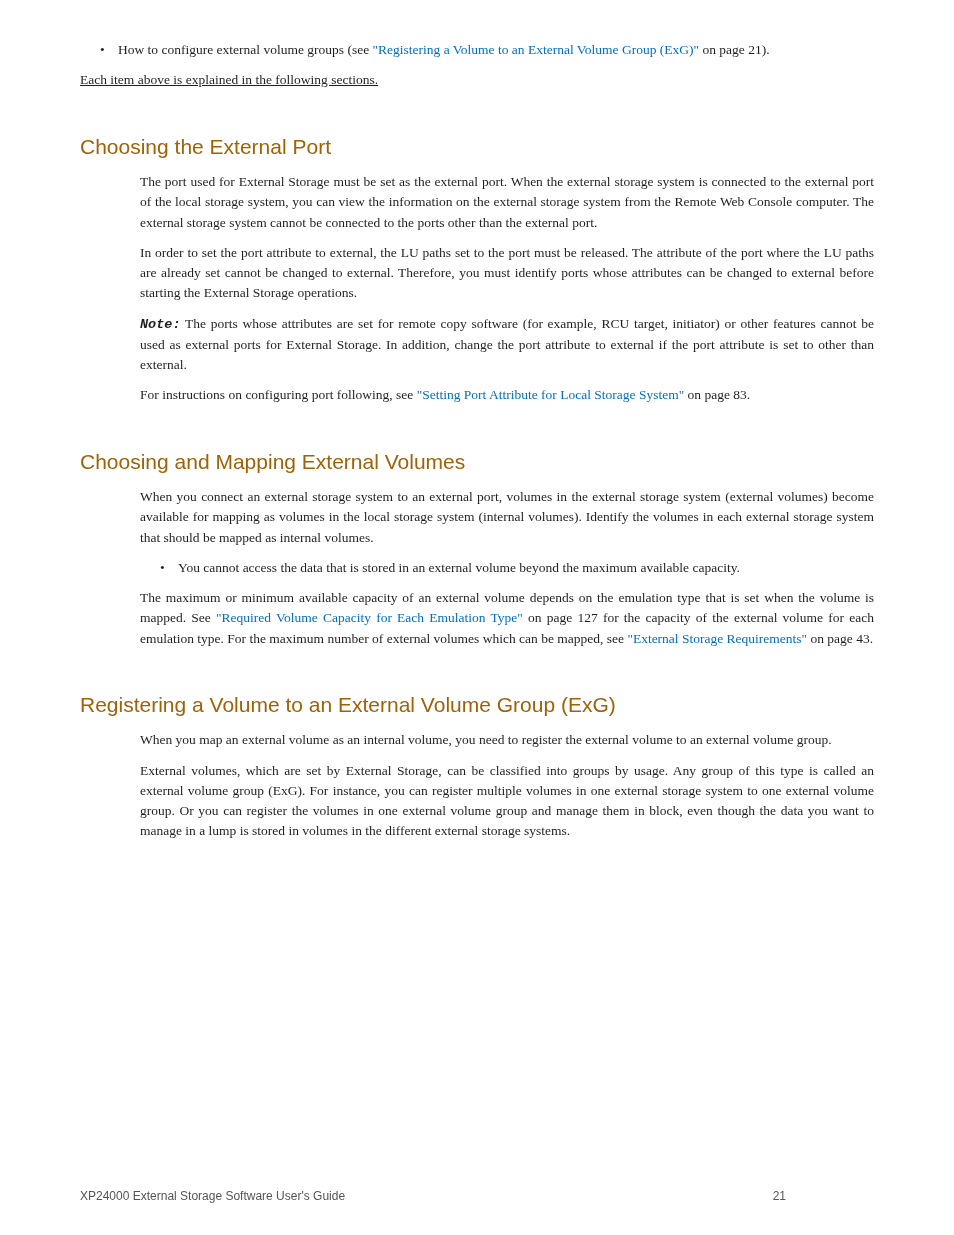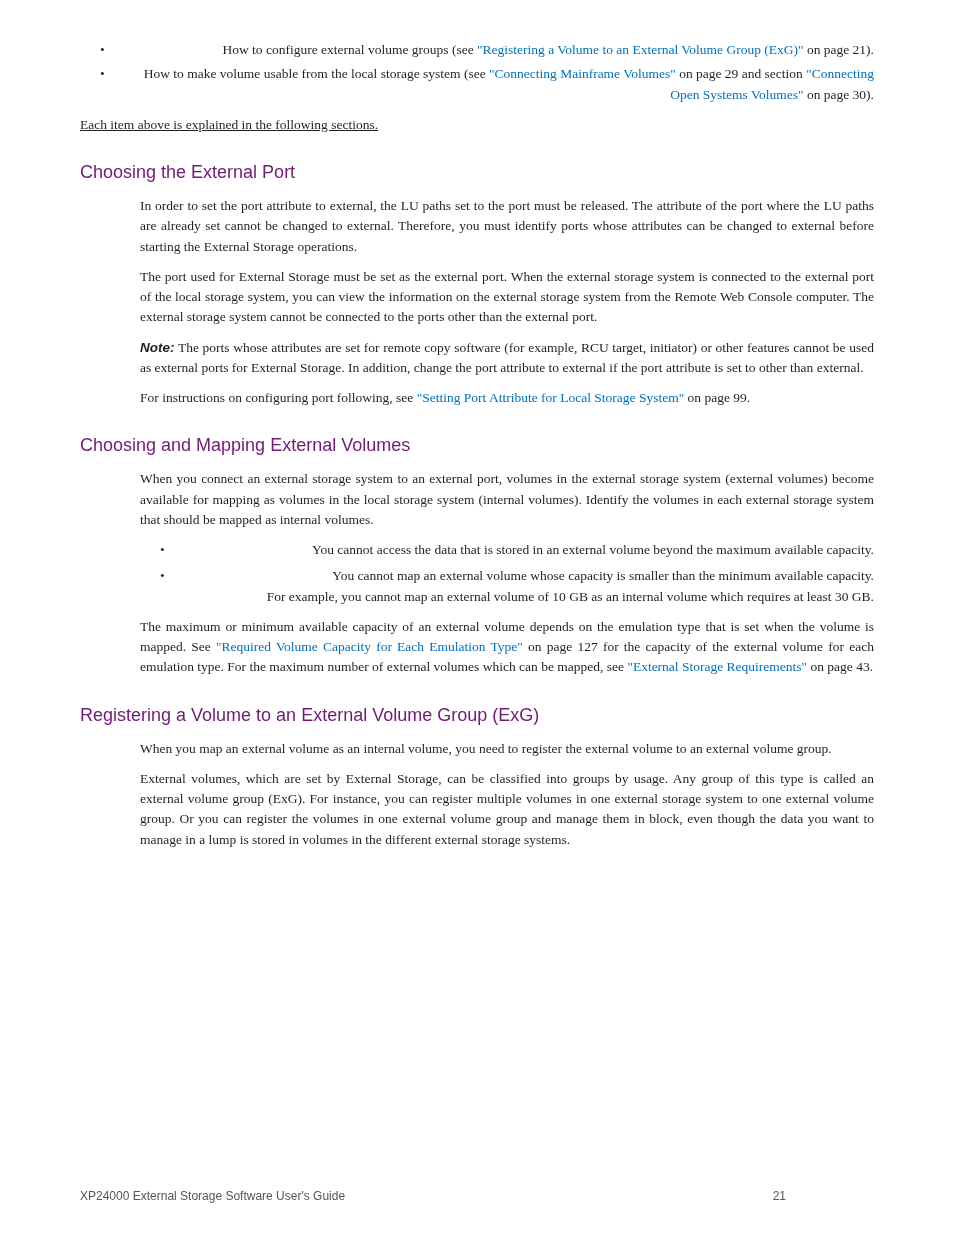"How to configure external volume" .bullet-list li { text-align: right -> none }
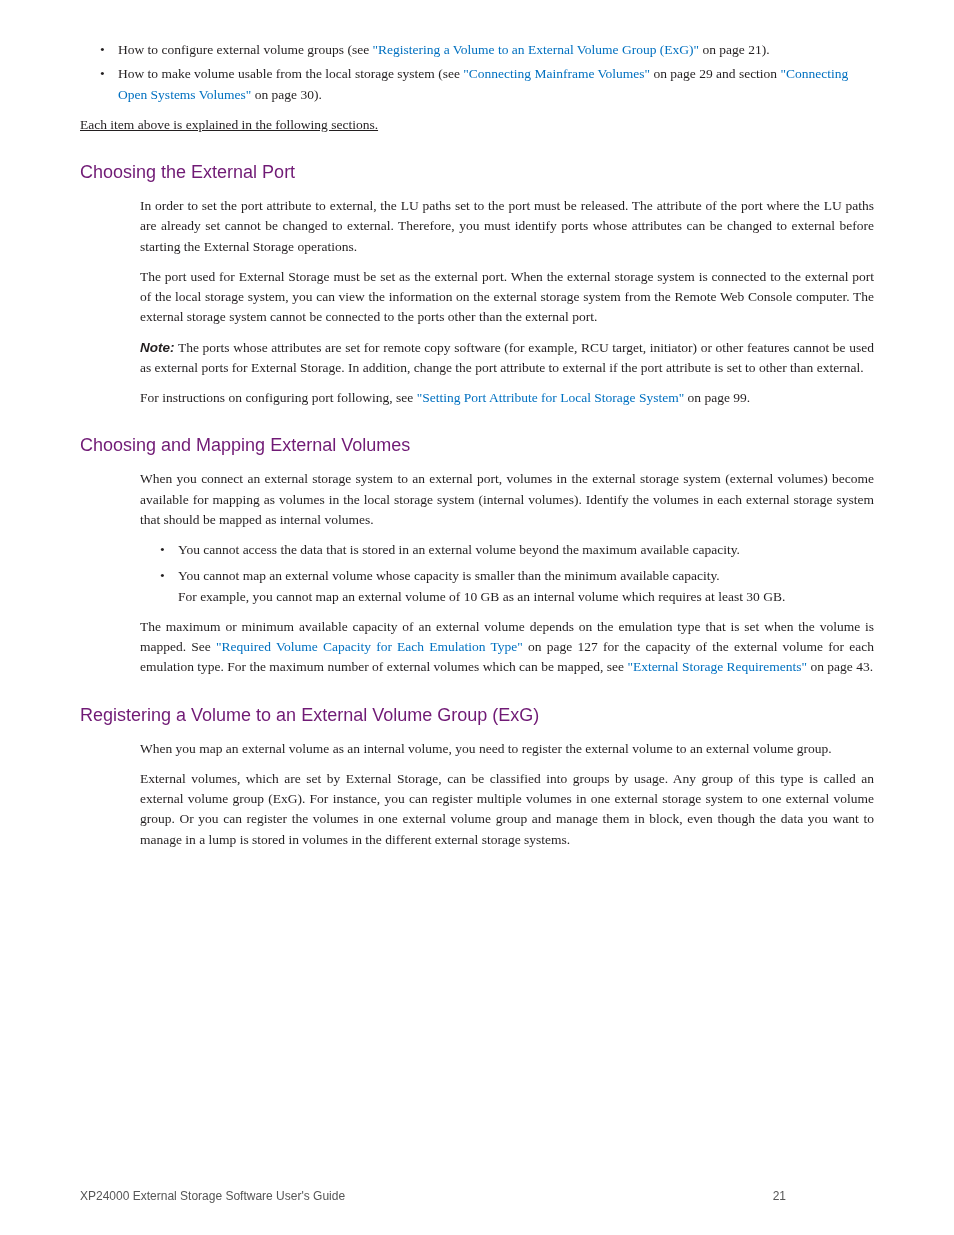"How to make volume usable" li { html: <li> <span>How to make volume usable from the local storage system (see <a>"Connecting Mainframe Volumes"</a> on page 29 and section <a>"Connecting Open Systems Volumes"</a> on page 30).</span> </li> -> none }
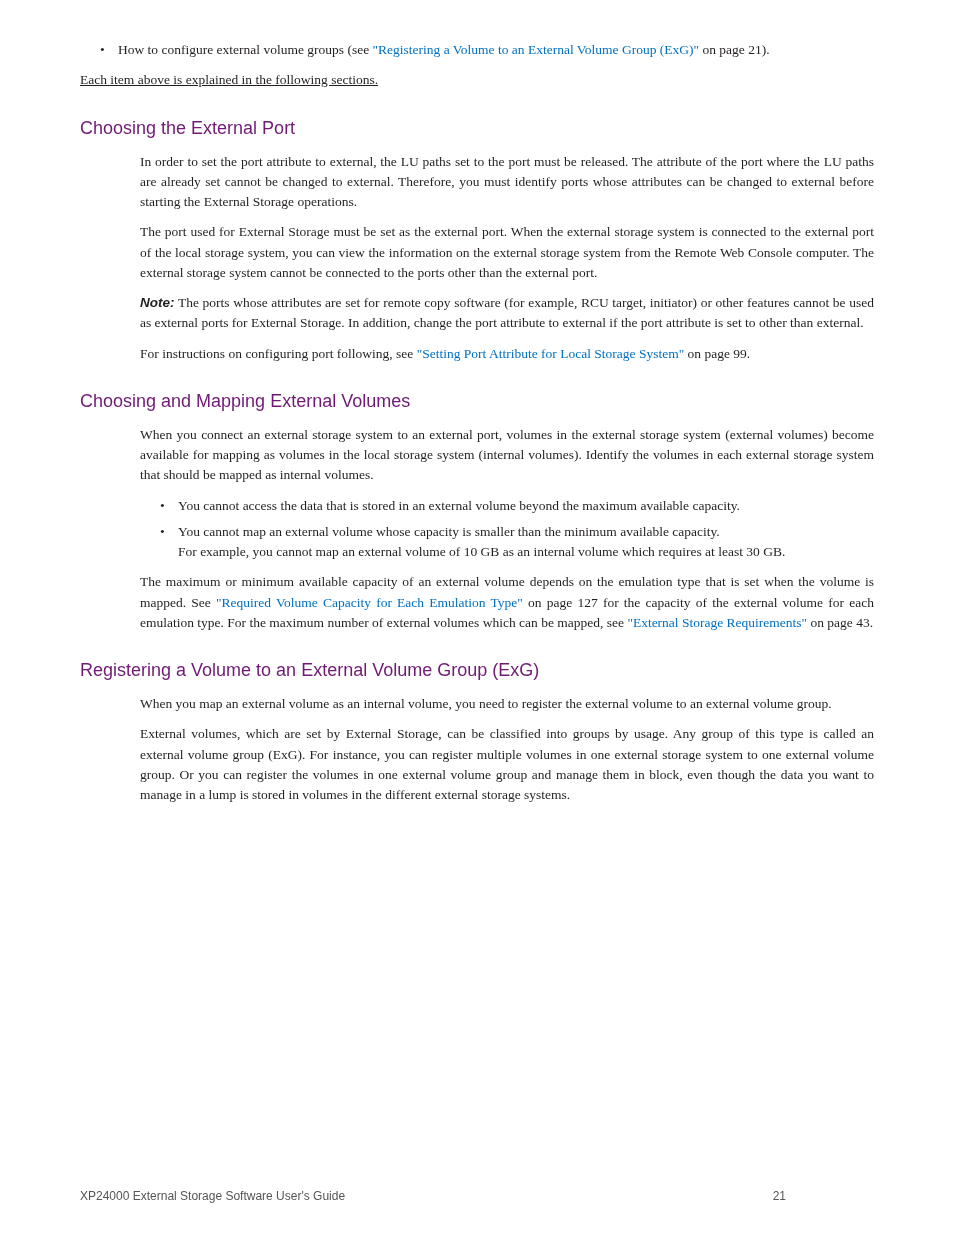"Choosing the External Port" h2.section-heading { color: #701a75 -> #a16207; font-size: 18px -> 21px; margin-top: 24px -> 40px }
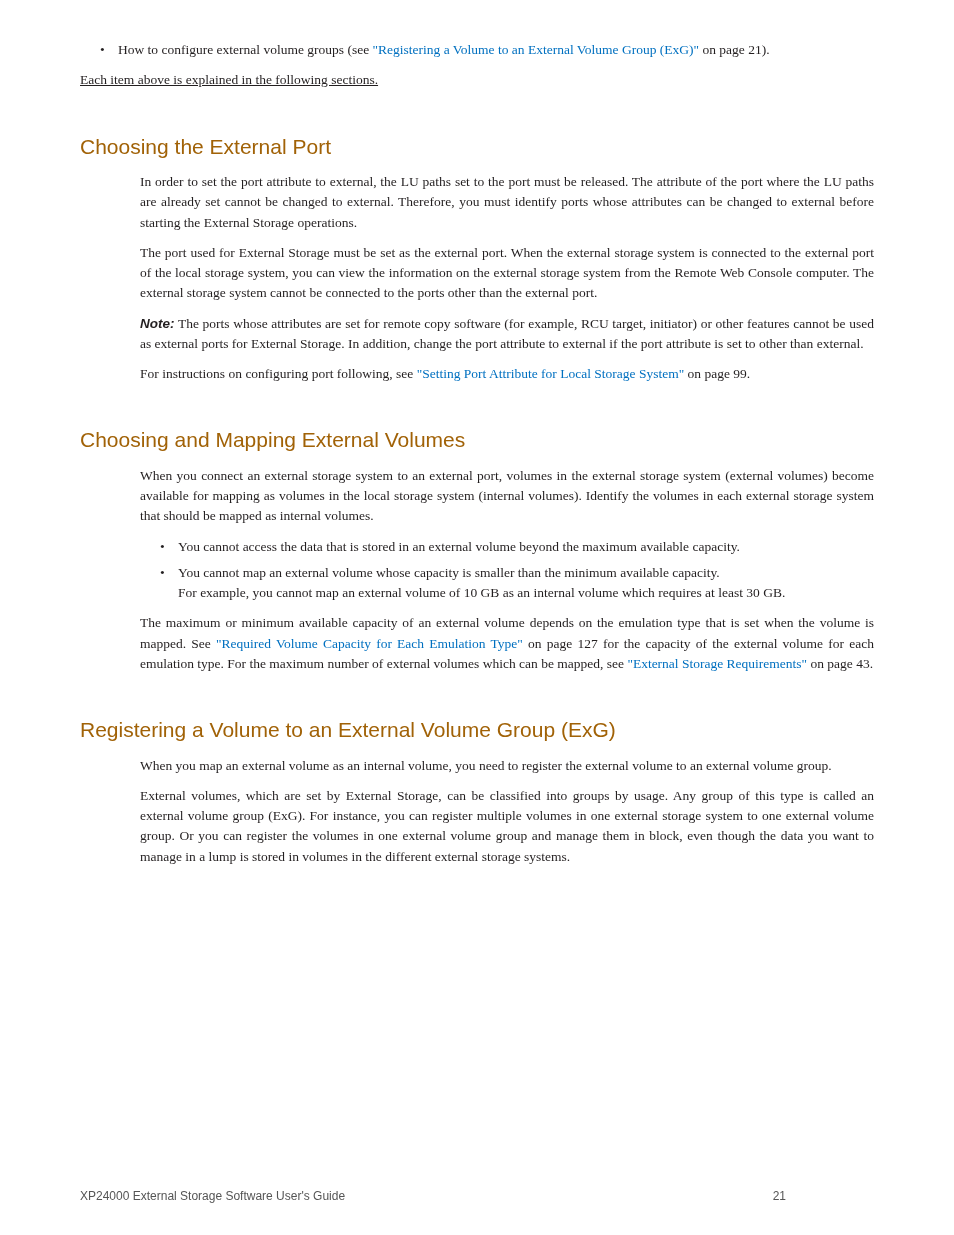"In order to set the" p.body-text { order: before "The port used for External" -> after "The port used for External" }
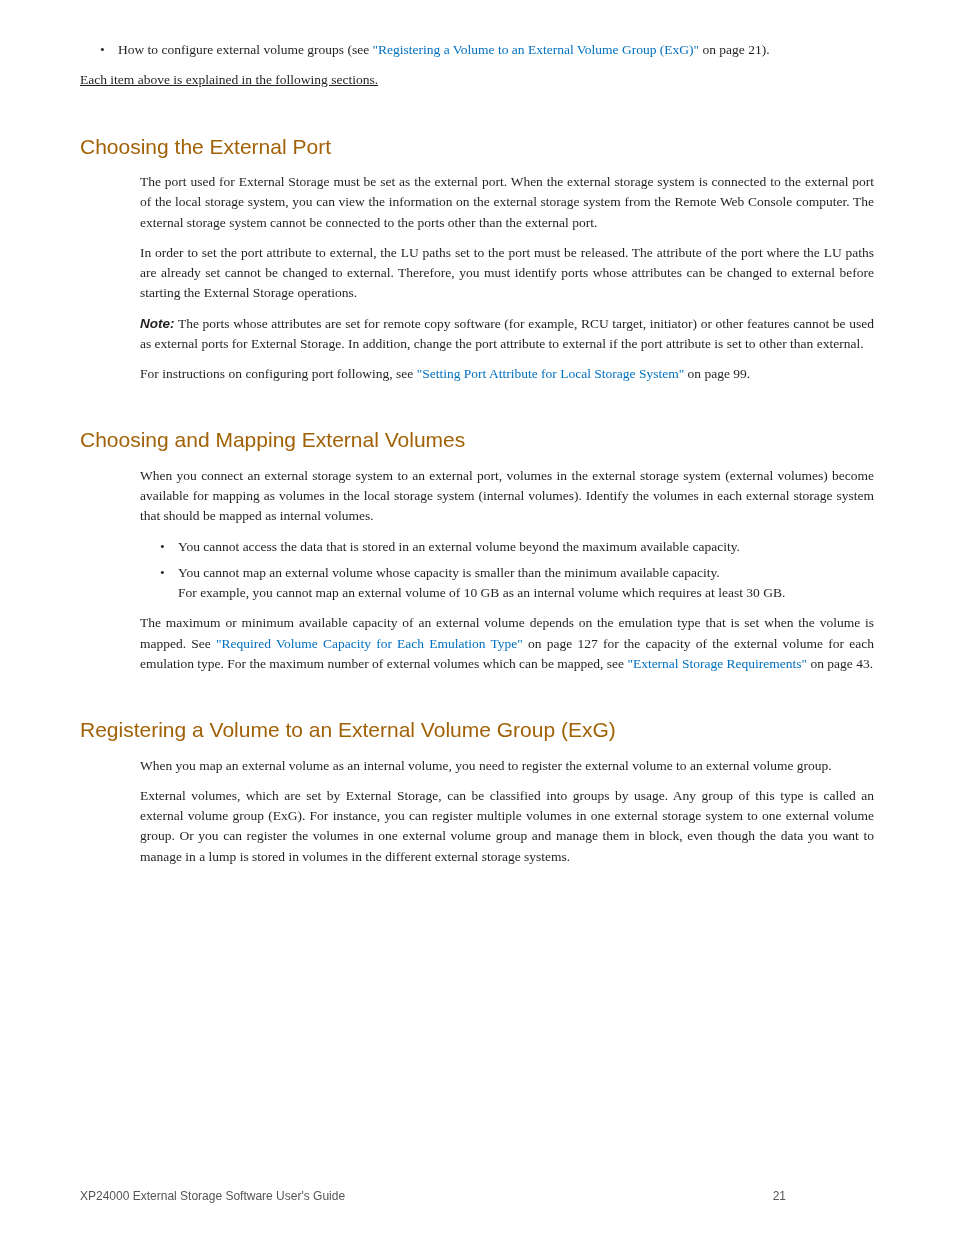"Note:" .note-label { font-family: Liberation Sans, sans-serif -> Liberation Mono, monospace }
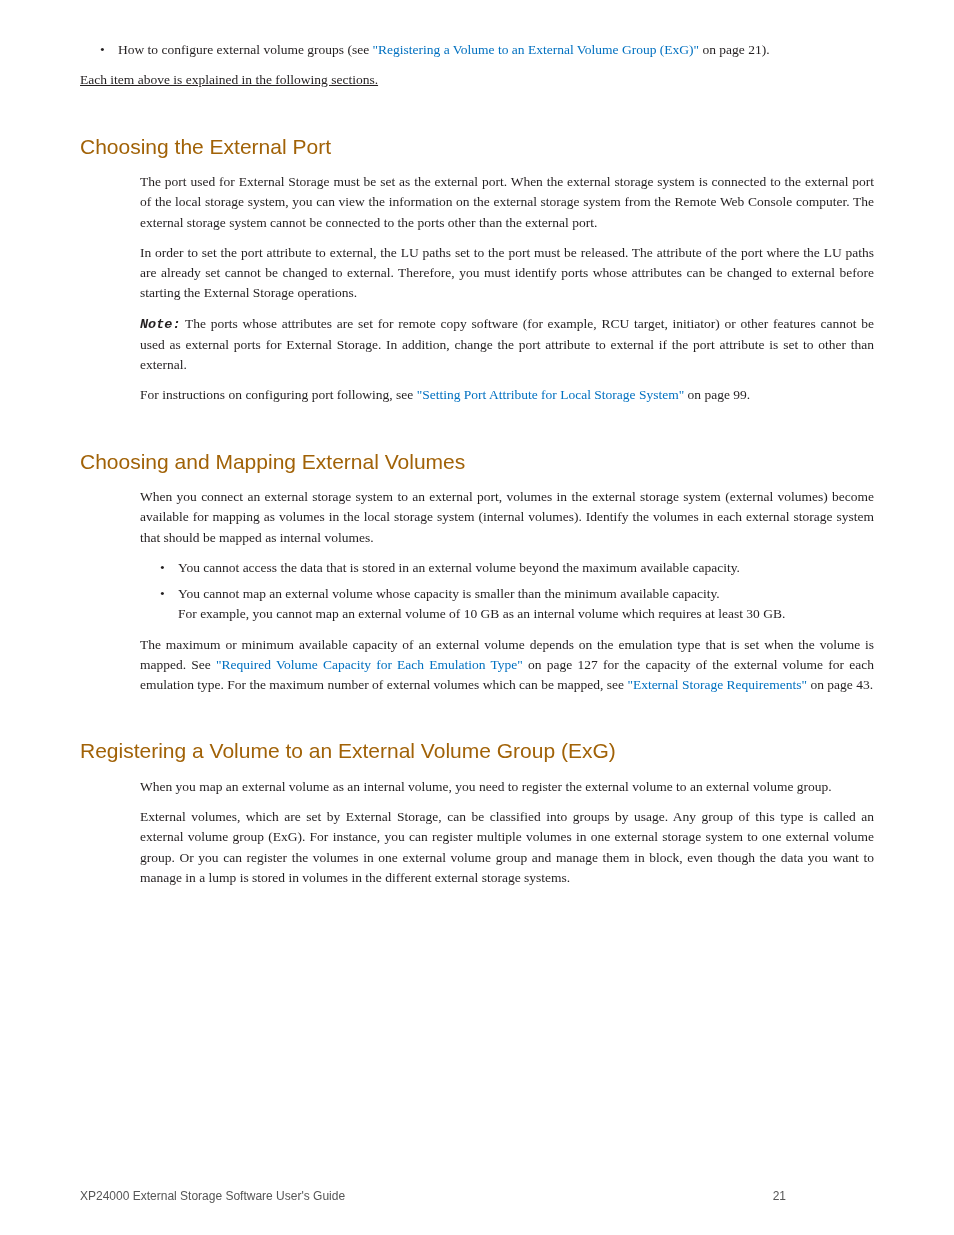"on page 99." span { text: 99 -> 83 }
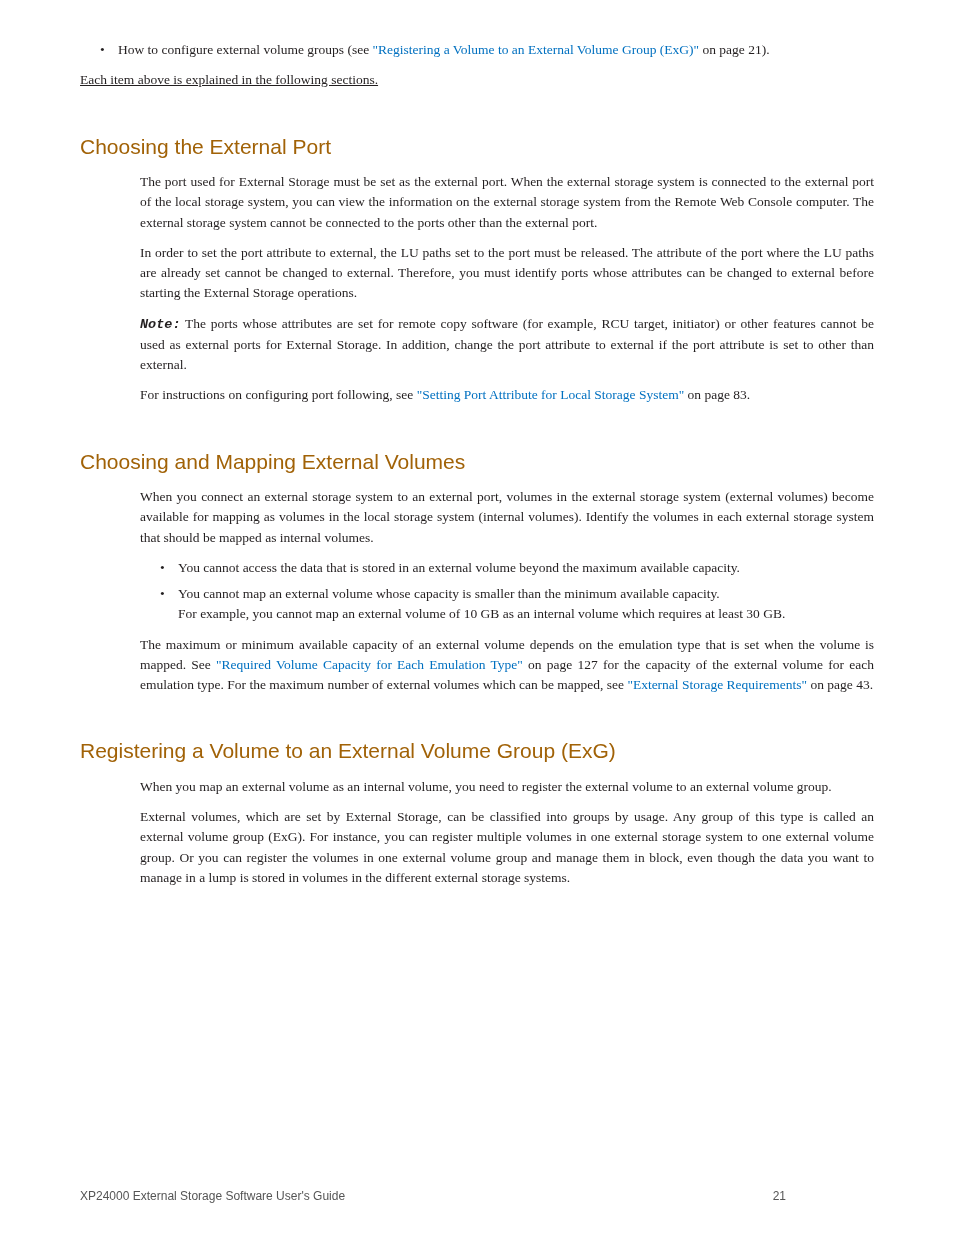"You cannot map an external" li { html: <li> <span>You cannot map an external volume whose capacity is smaller than the minimum available capacity.</span><br> <span>For example, you cannot map an external volume of 10 GB as an internal volume which requires at least 30 GB.</span> </li> -> none }
